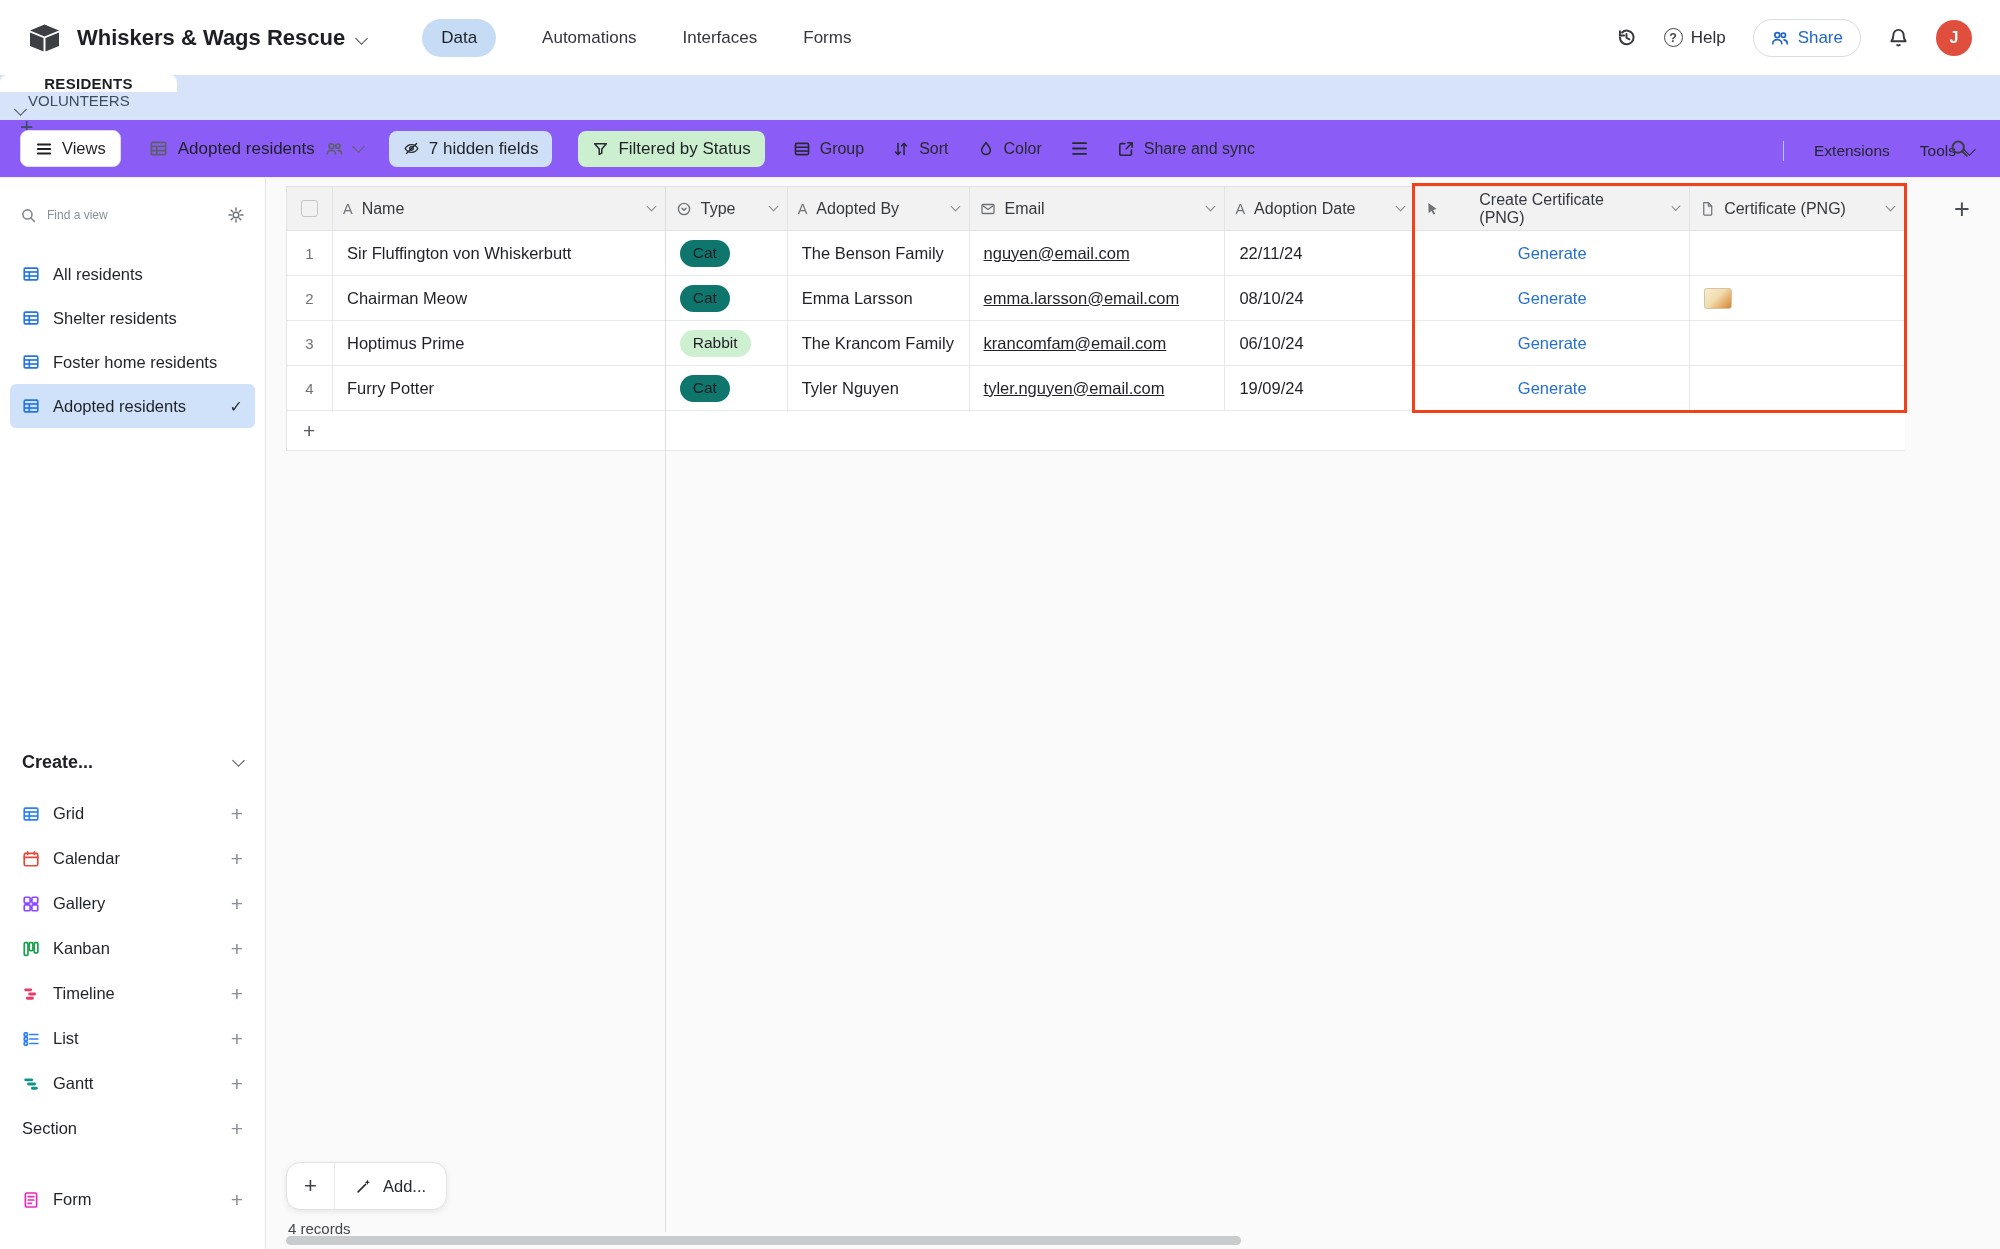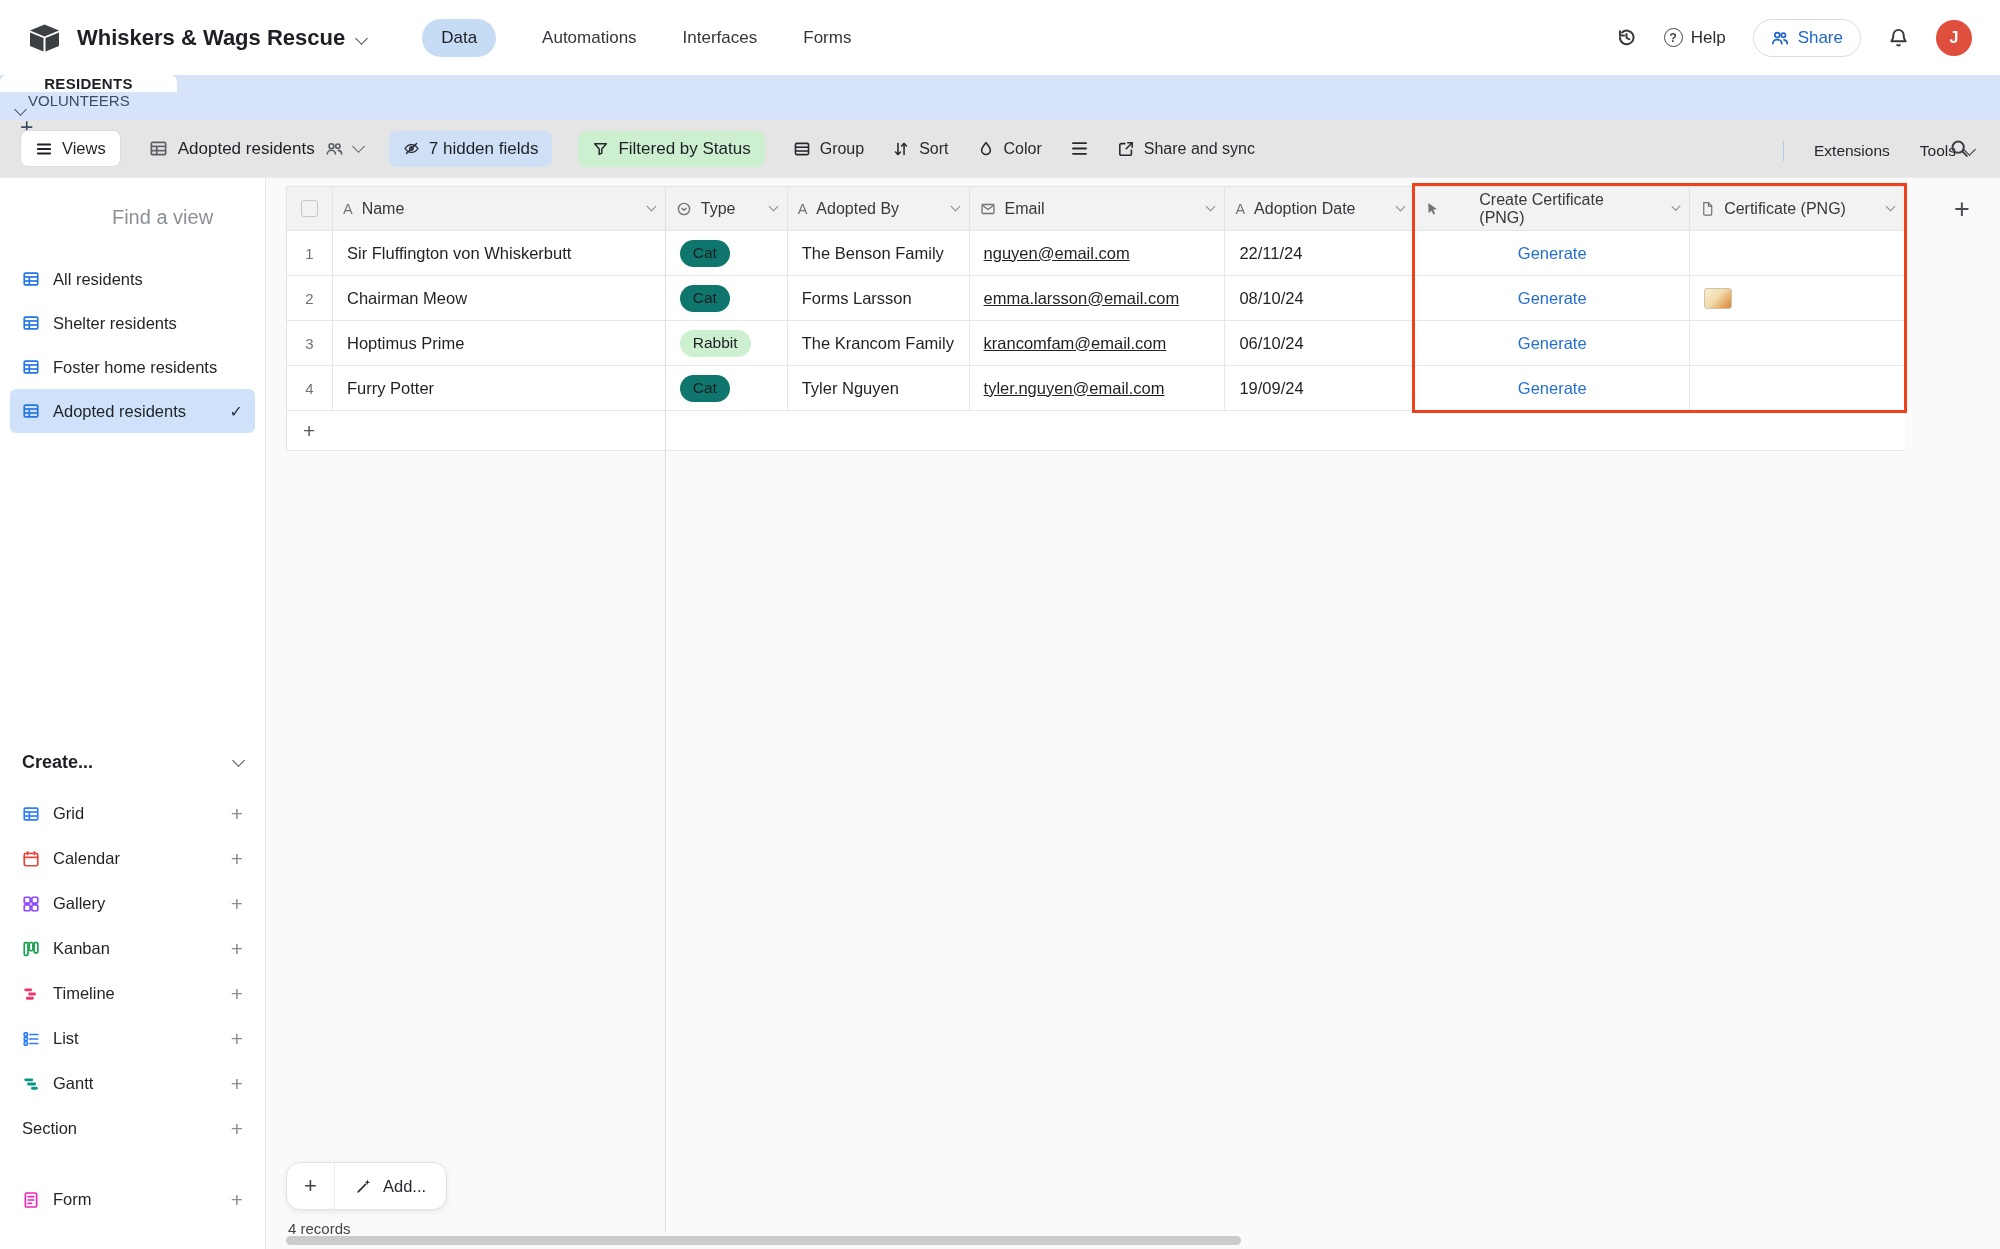"Views" .toolbar { background: #e5e5e5 -> #8b5cf6 }
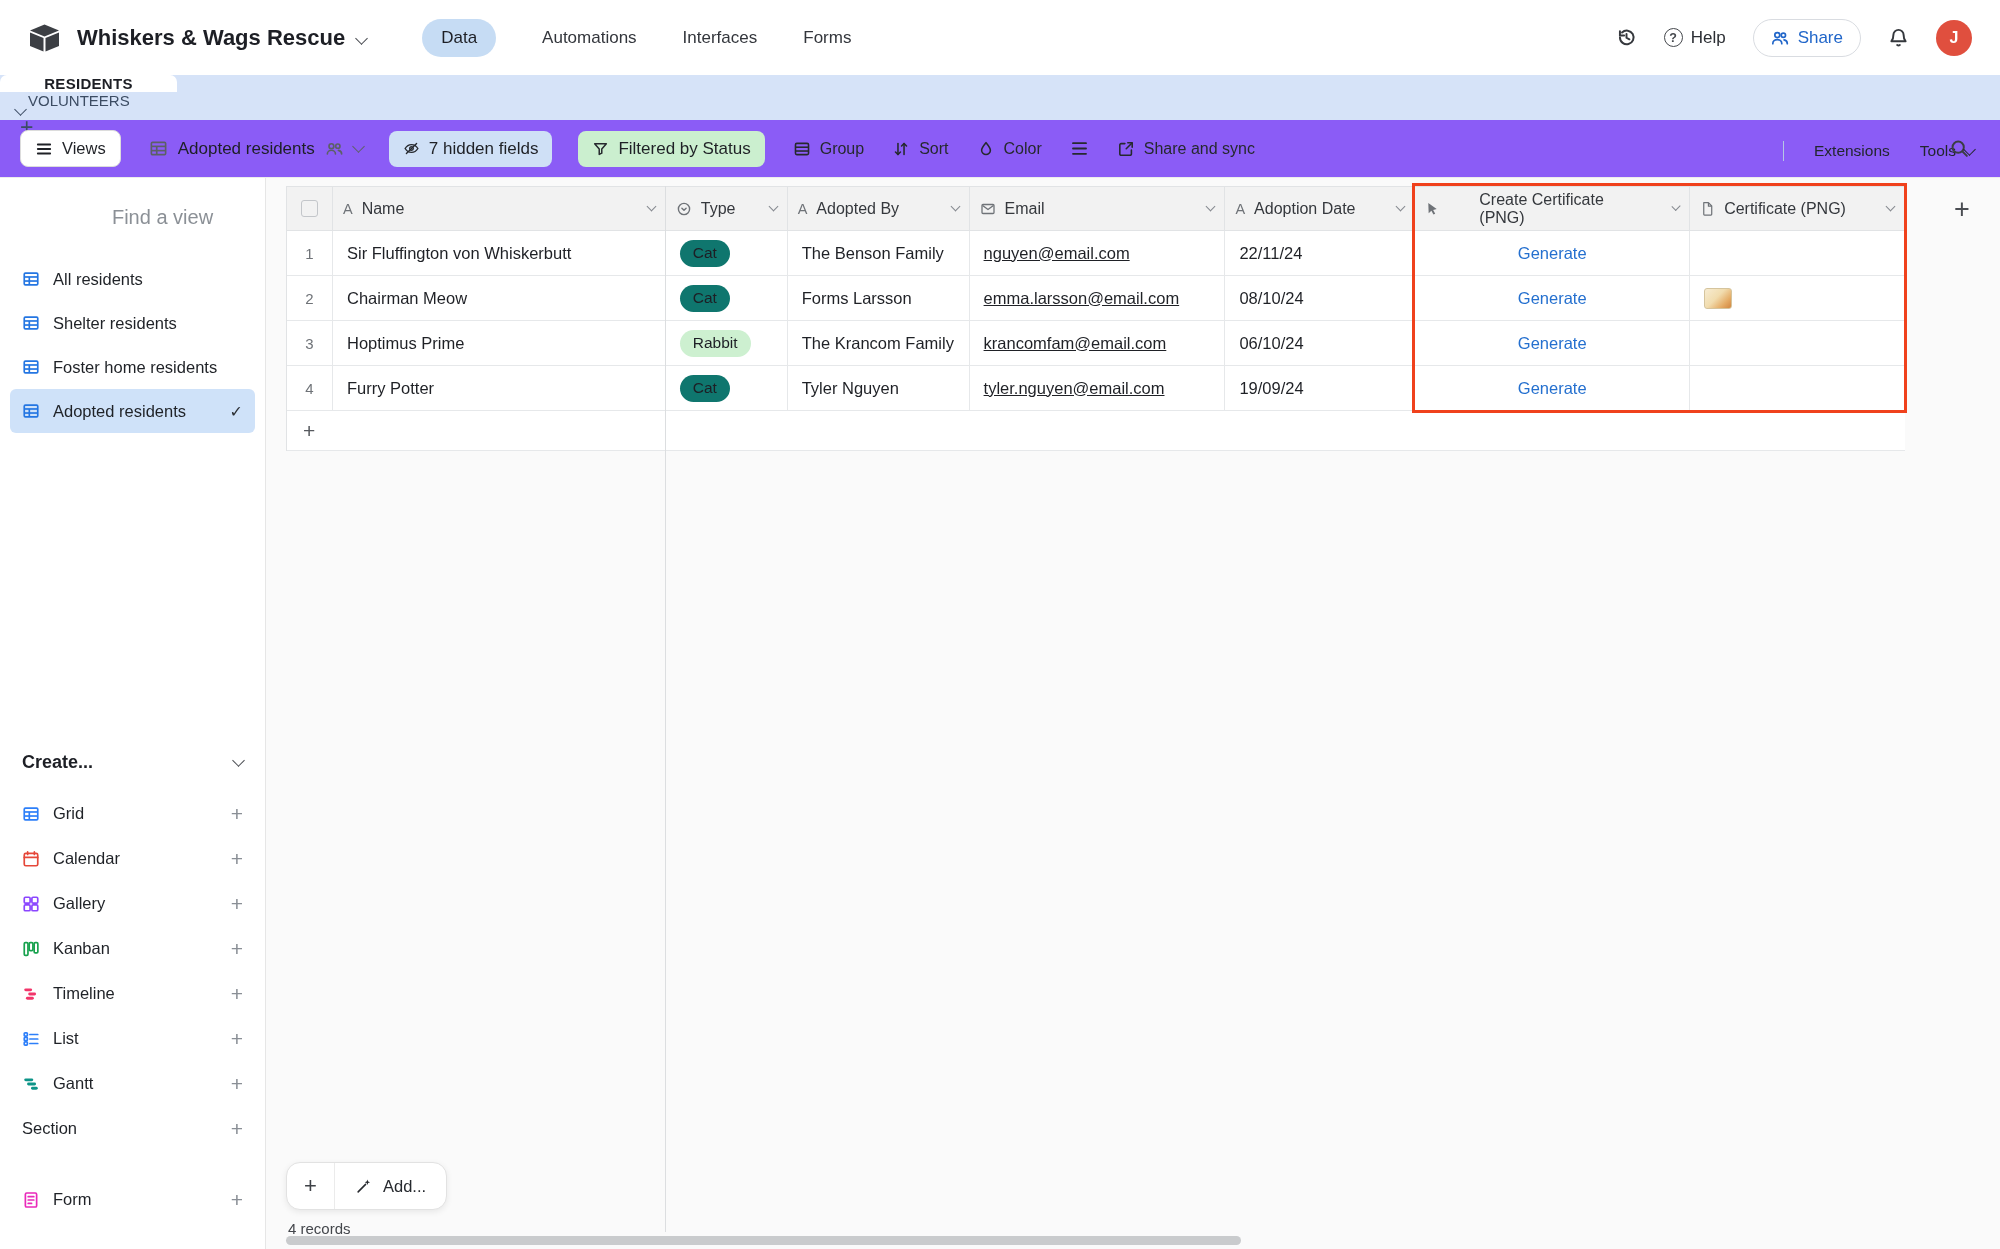"Find a view" .find-input { font-size: 20px -> 12px; text-align: center -> none }
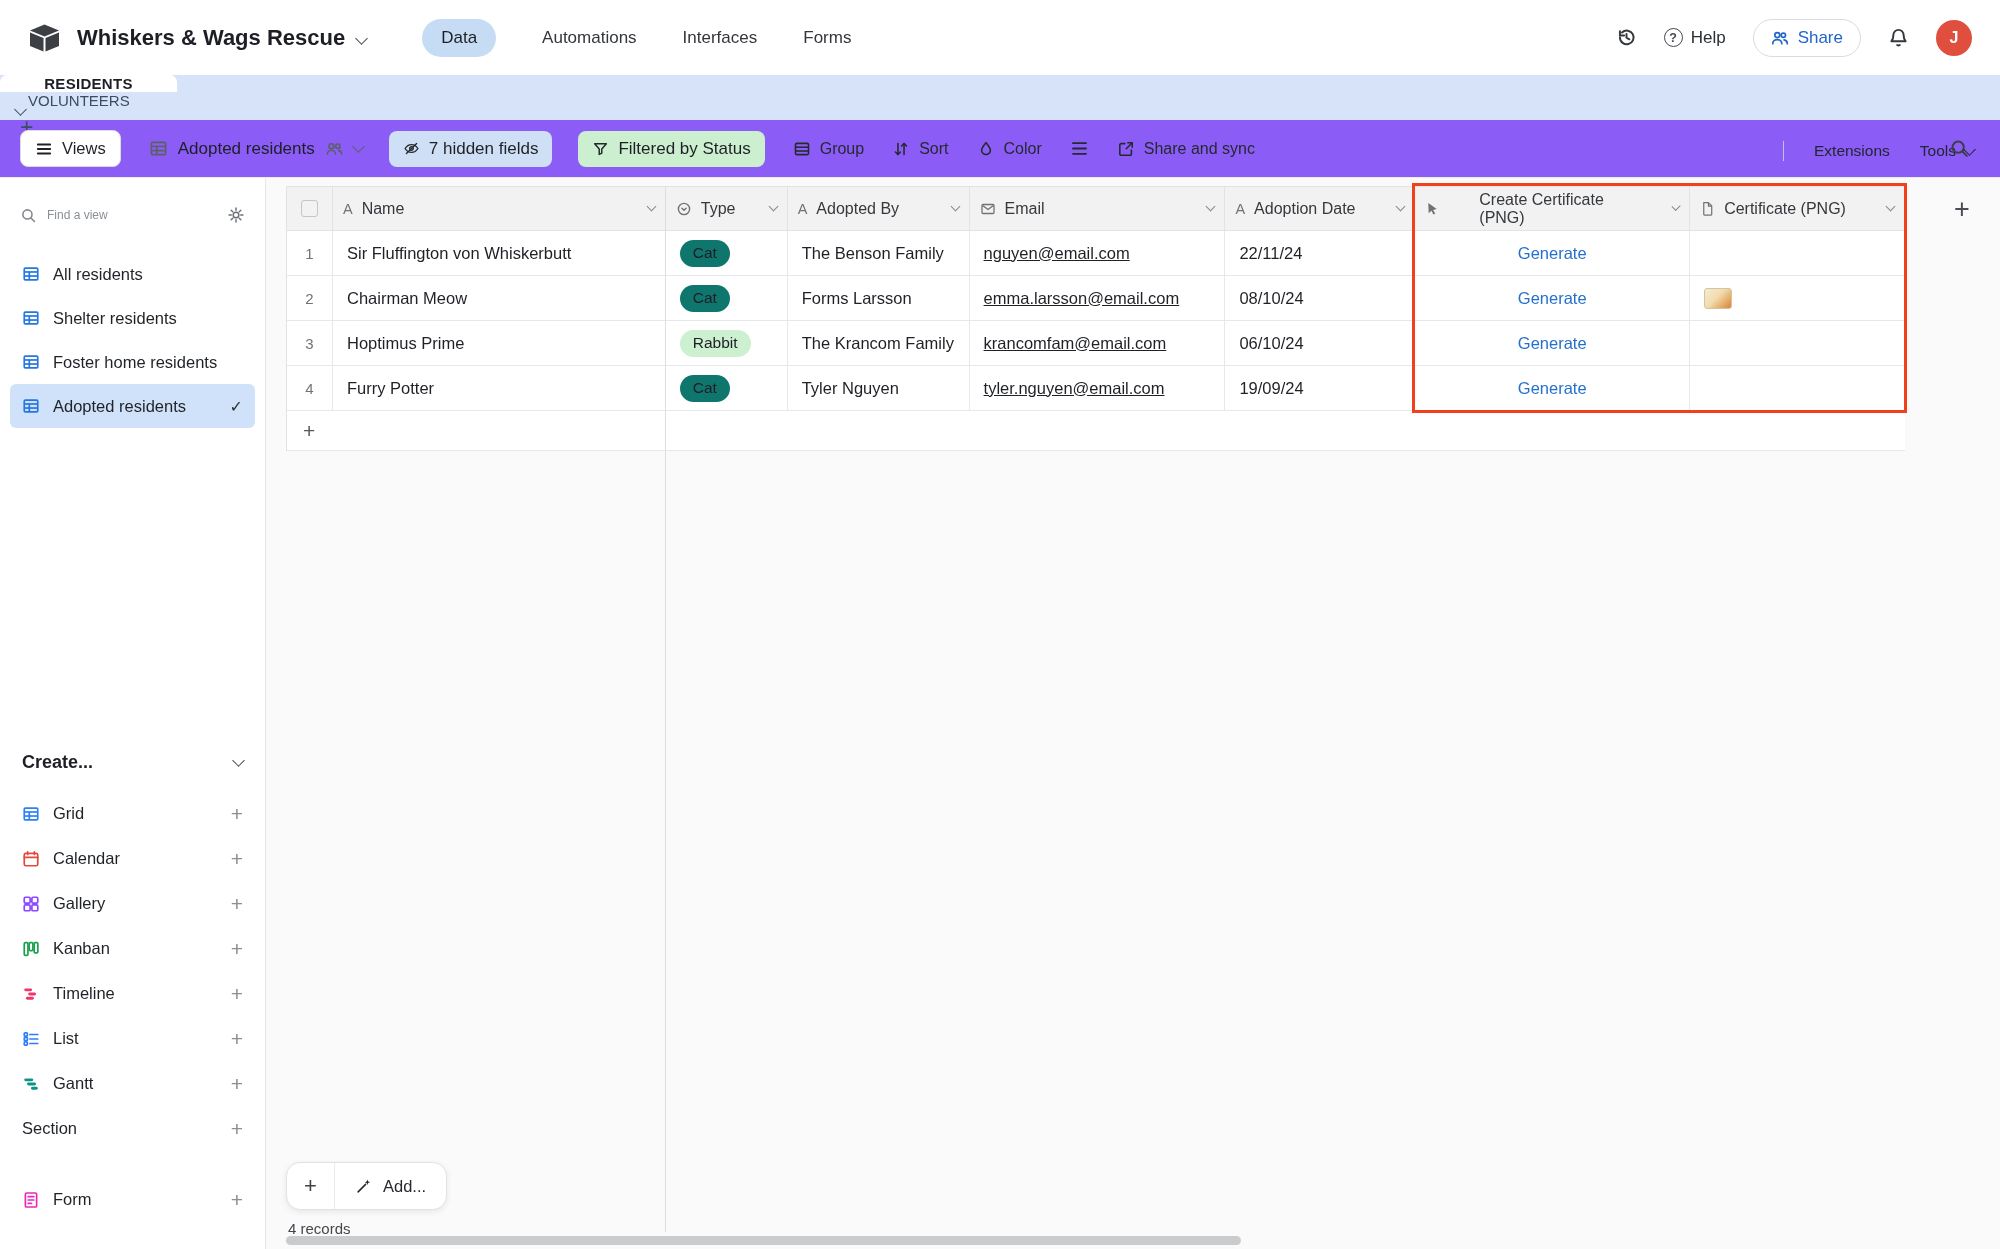"Forms Larsson" span { text: Forms -> Emma }
